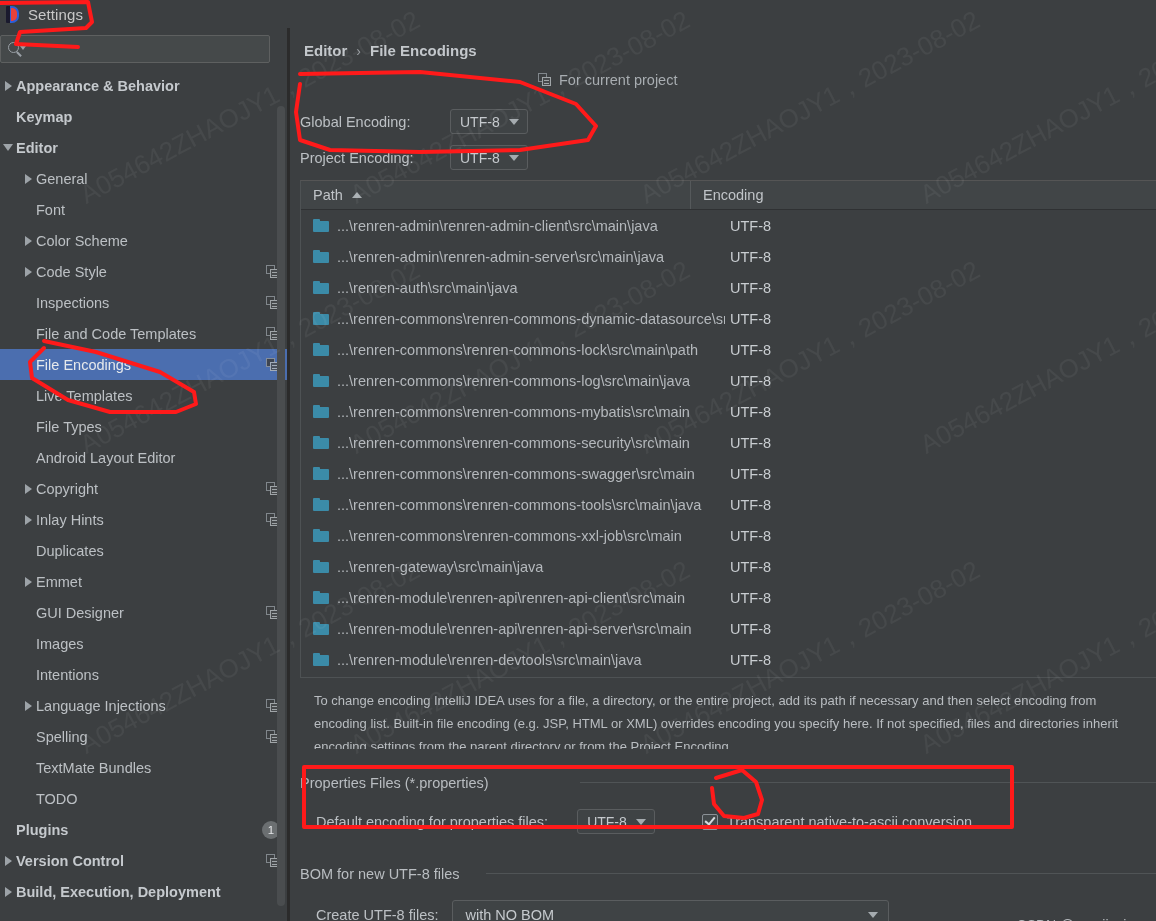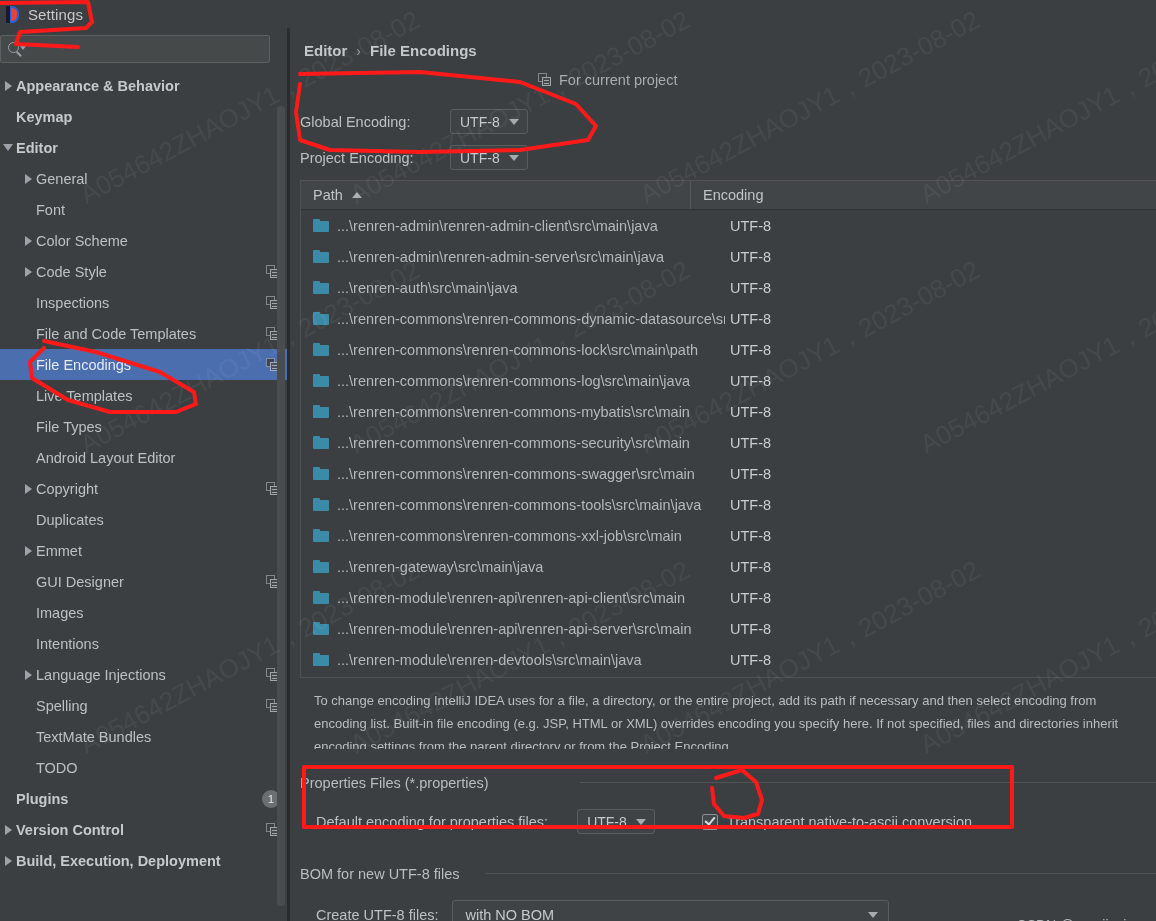"Inlay Hints" div.tree-item { html: none -> <div> <span> <span></span> </span> <span>Inlay Hints</span> <span></span> <span> <span></span> <span></span> <span></span> <span></span> </span> </div> }
